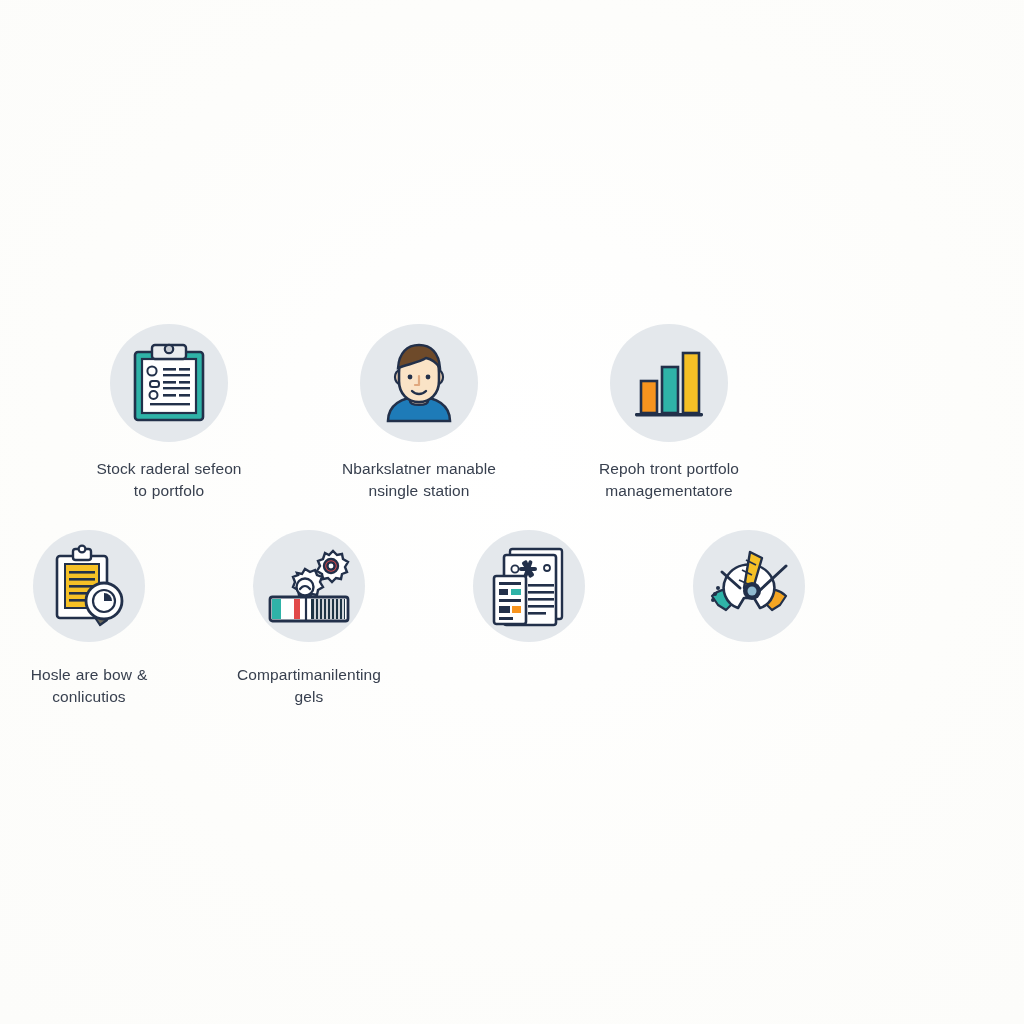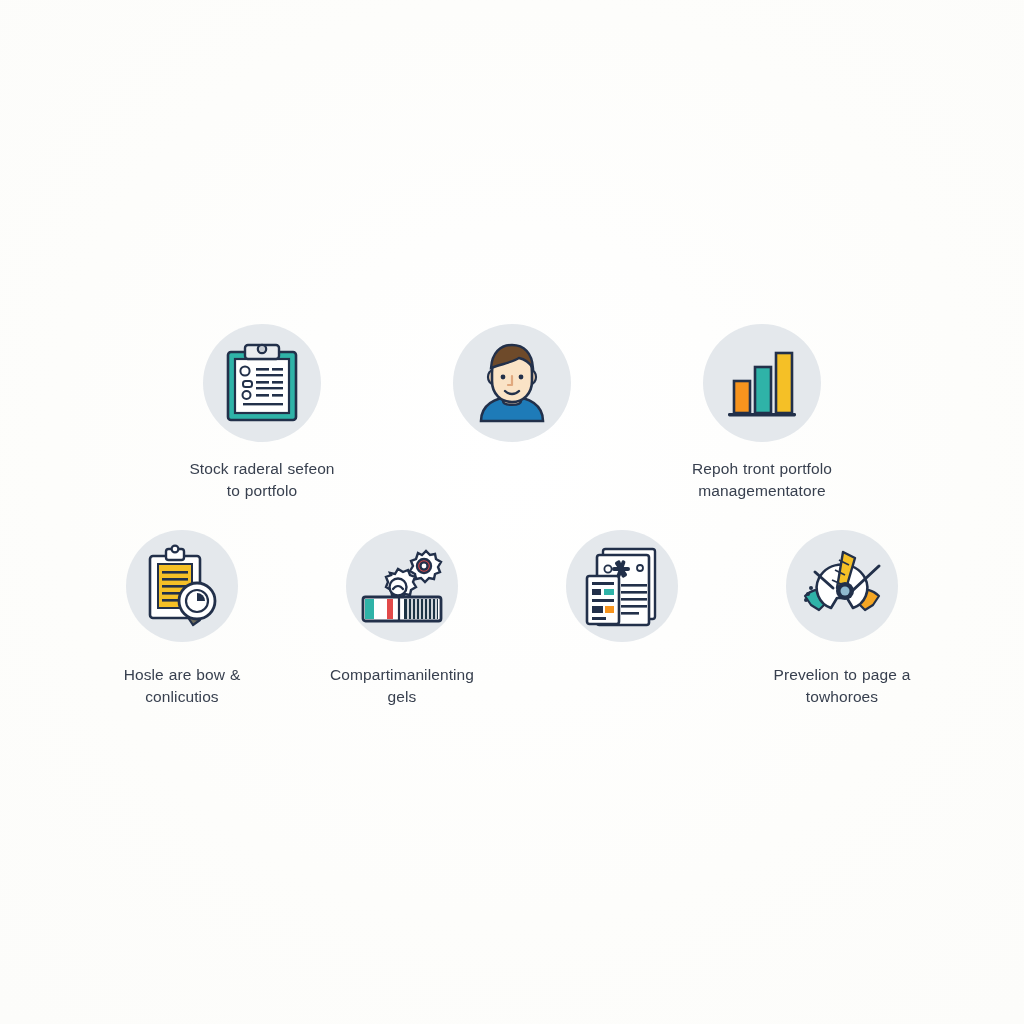"Stock raderal sefeon" #board { align-items: center -> flex-start }
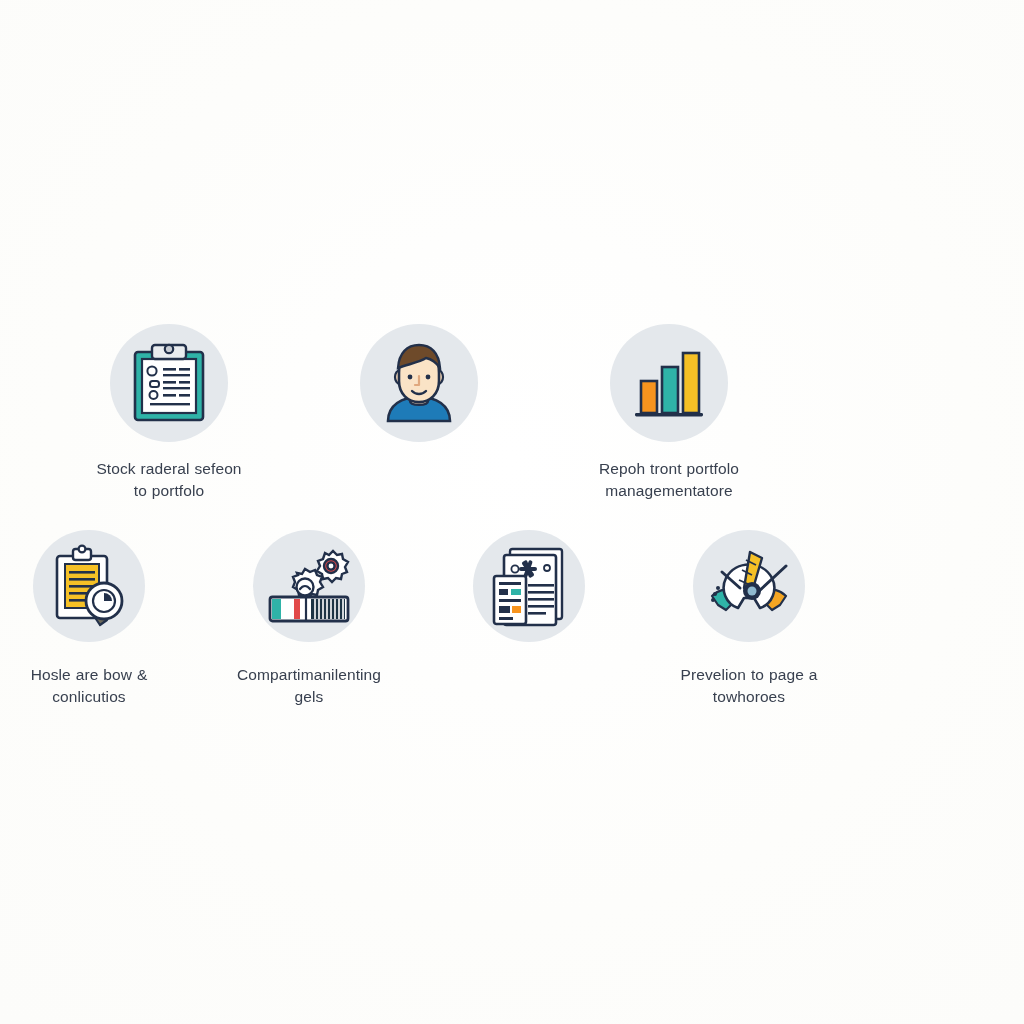"Nbarkslatner manable" div.caption { html: none -> <div> <div>Nbarkslatner manable</div> <div>nsingle station</div> </div> }
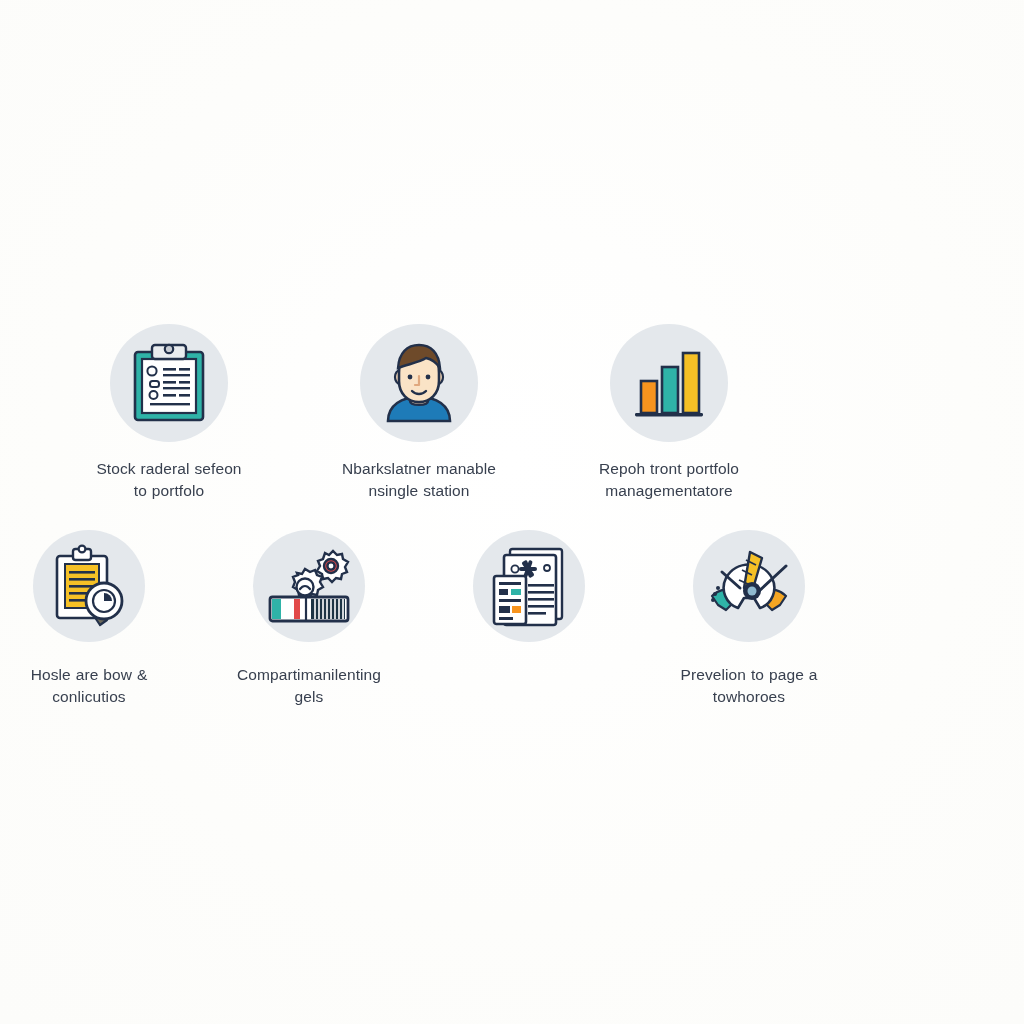"Prevelion to page a" div.caption { html: <div> <div>Prevelion to page a</div> <div>towhoroes</div> </div> -> none }
